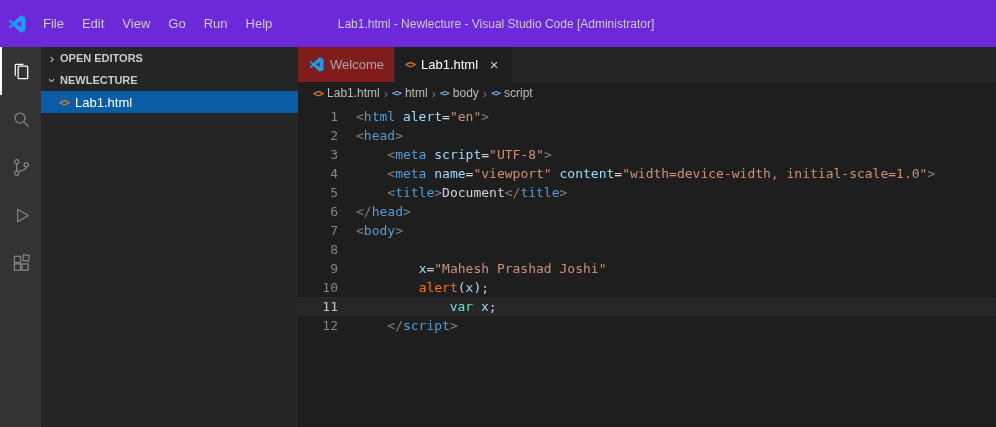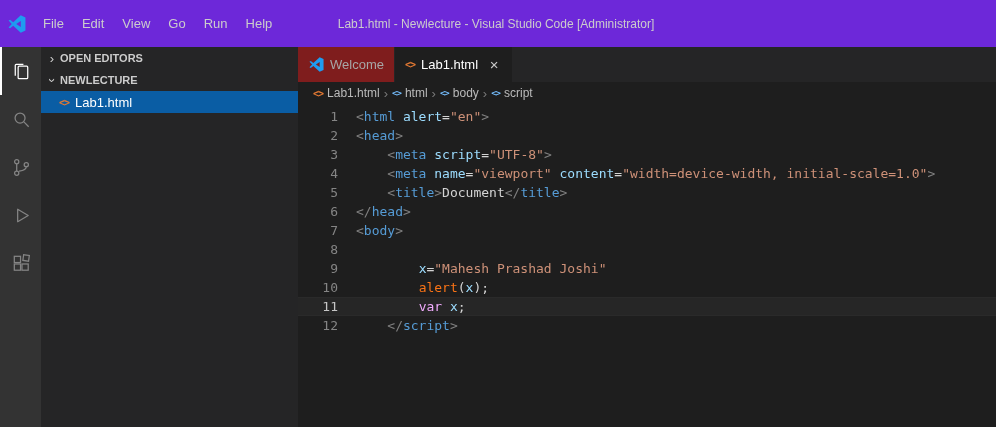"11" .code-line.active { gap: none -> 31px }
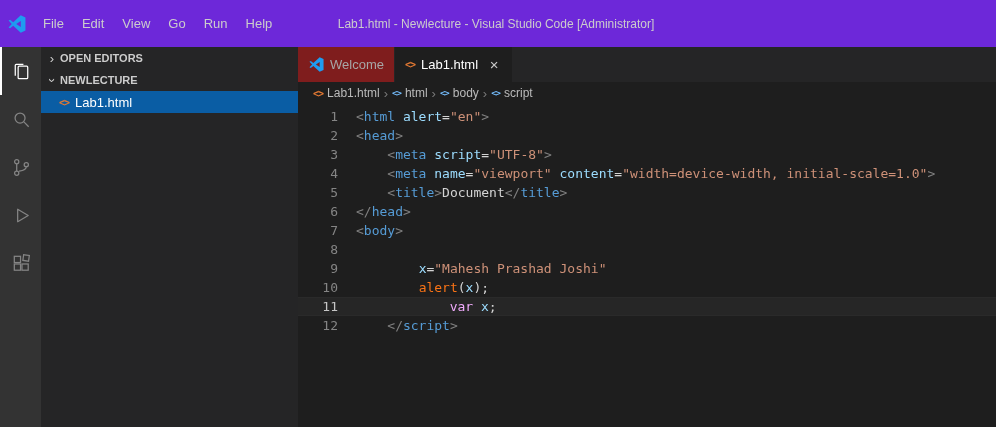"var" .tk-k { color: #f0abfc -> #5eead4 }
